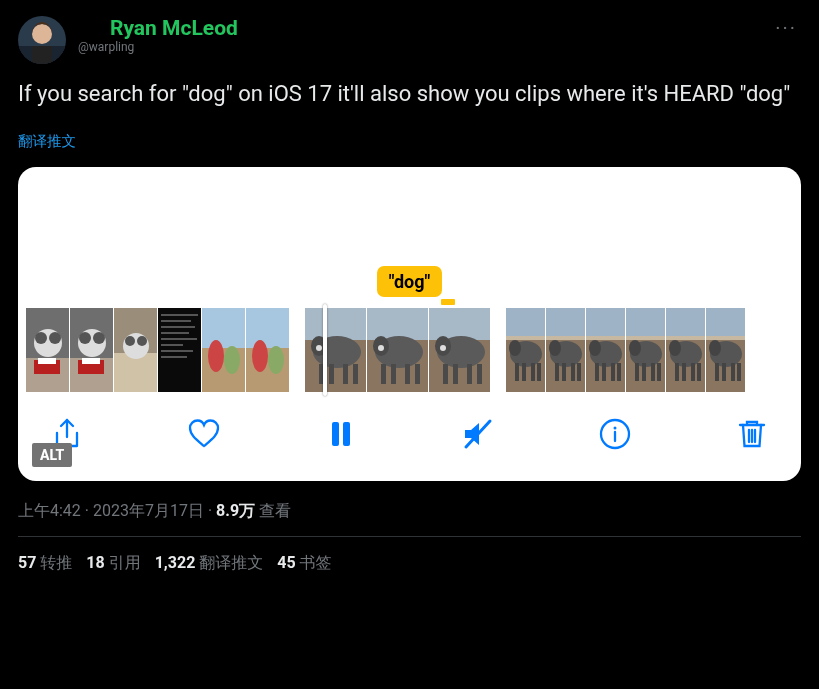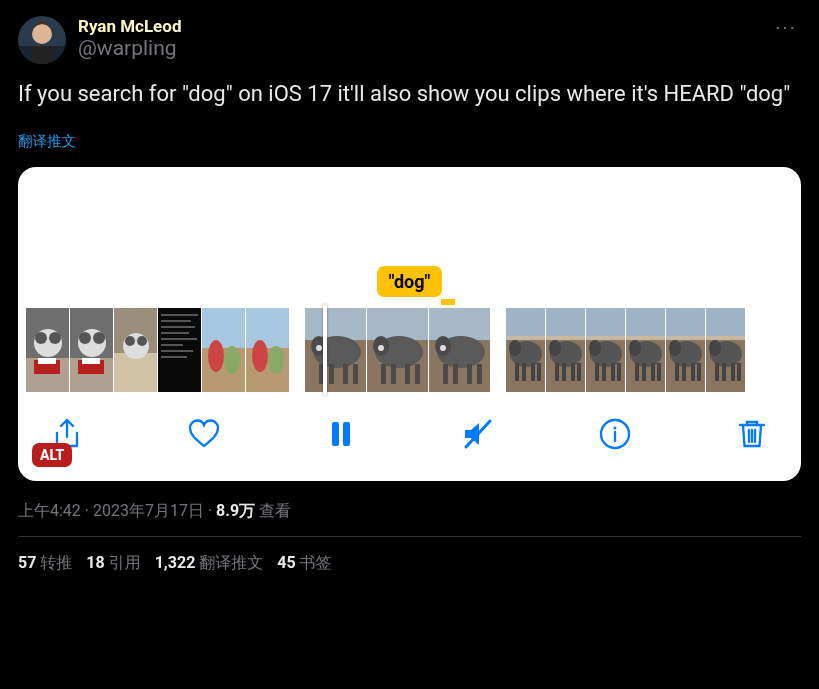"Ryan McLeod" .display-name { color: #fef9c3 -> #22c55e; font-size: 17px -> 21px; margin-left: none -> 32px }
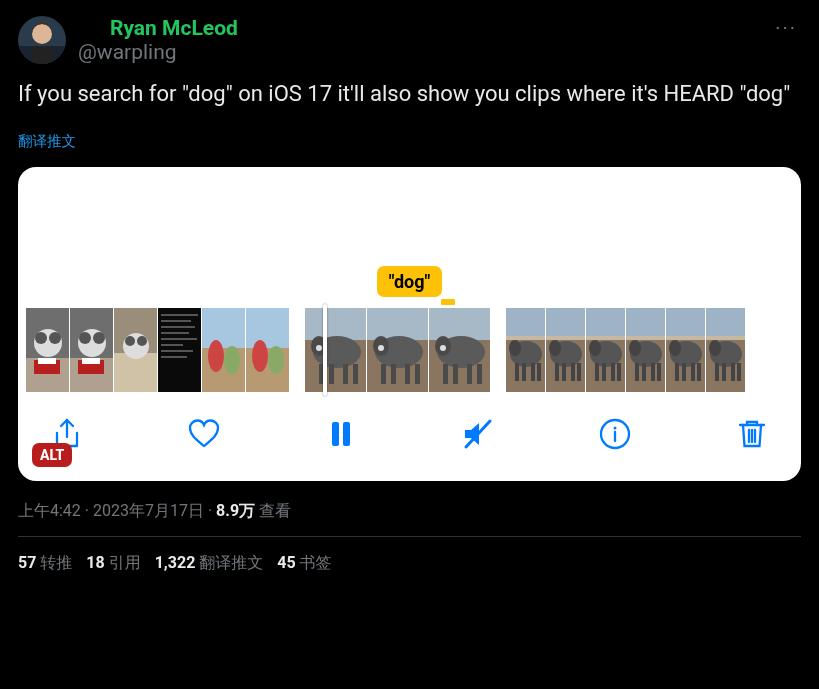"@warpling" .handle { font-size: 21px -> 12px }
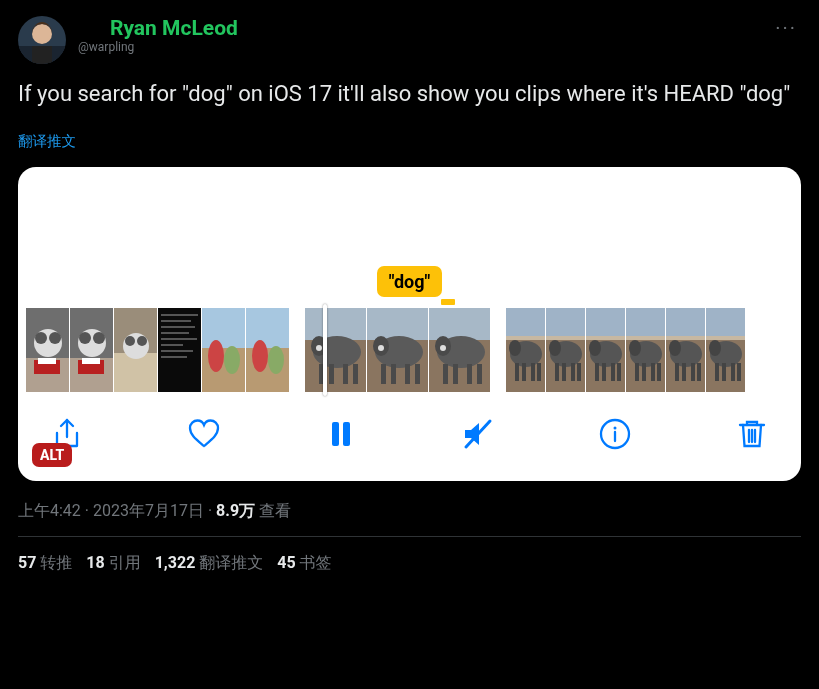"ALT" .alt-badge { background: #b91c1c -> #737373; border-radius: 7px -> 2px }
